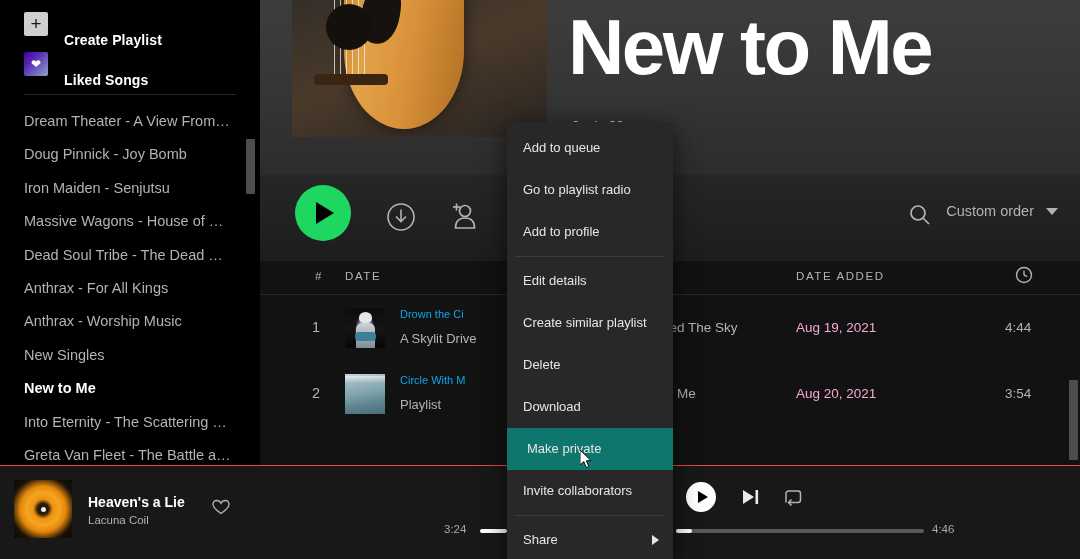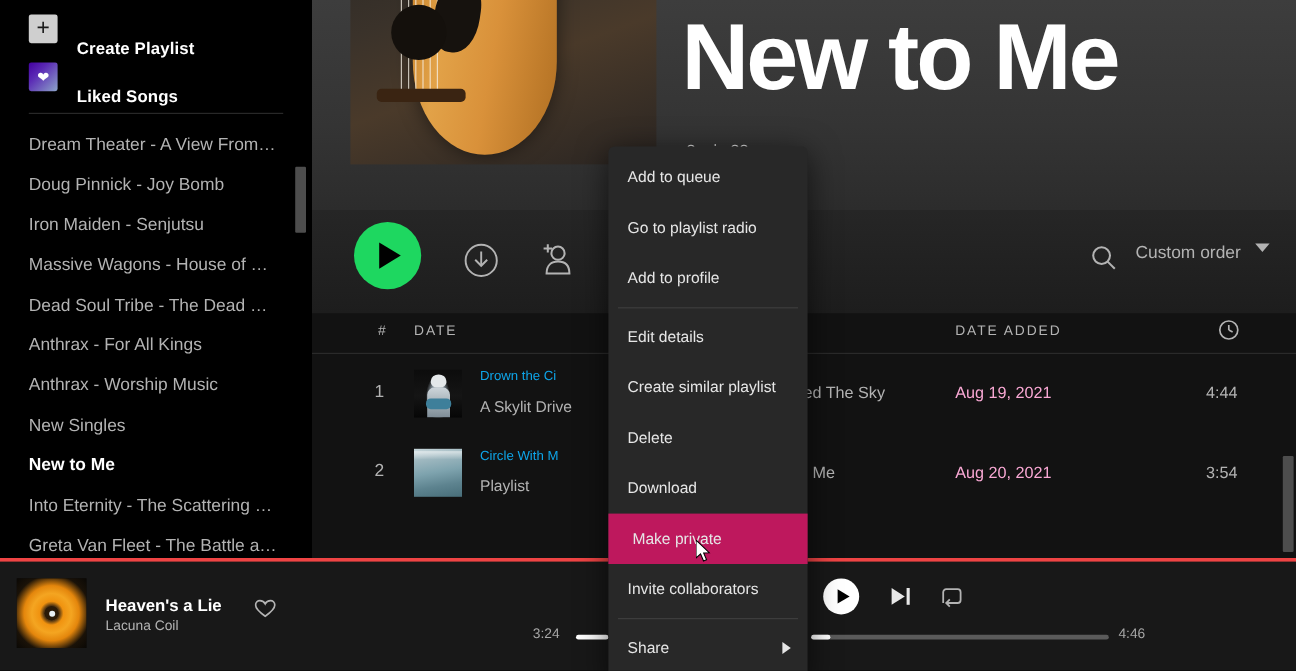"Custom order" #sort-ctl { align-items: flex-start -> center }
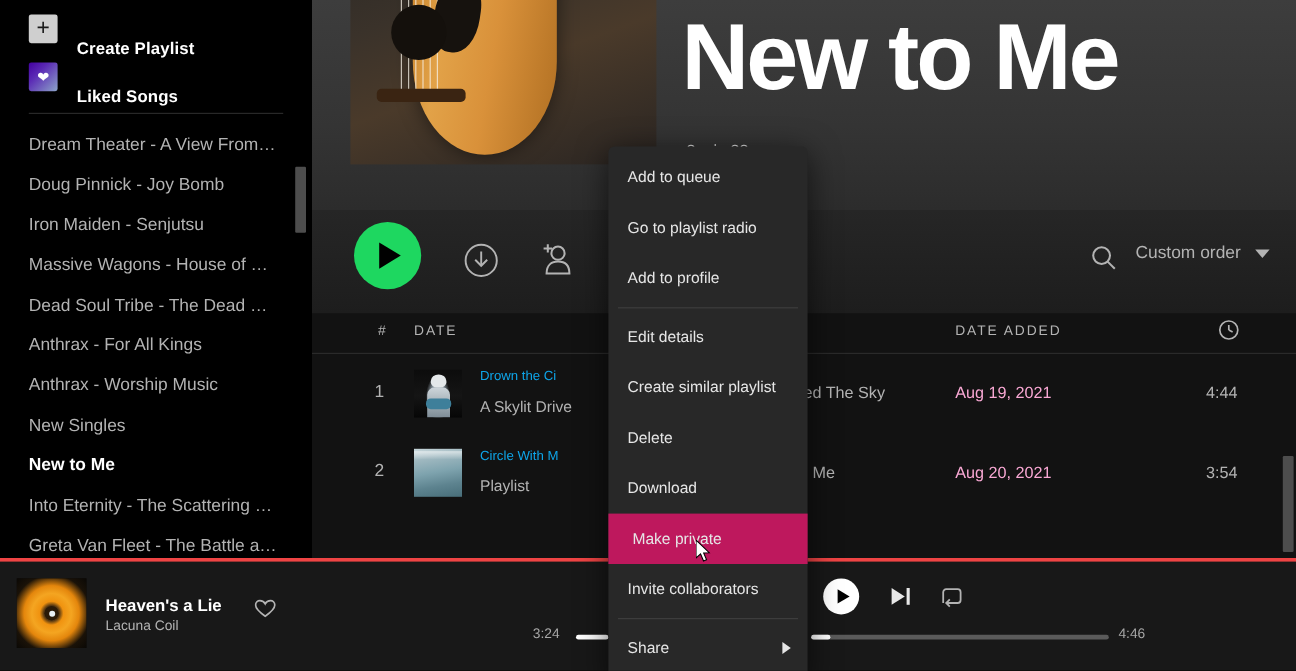"Make private" .ctx-item.hl { background: #be185d -> #0f766e }
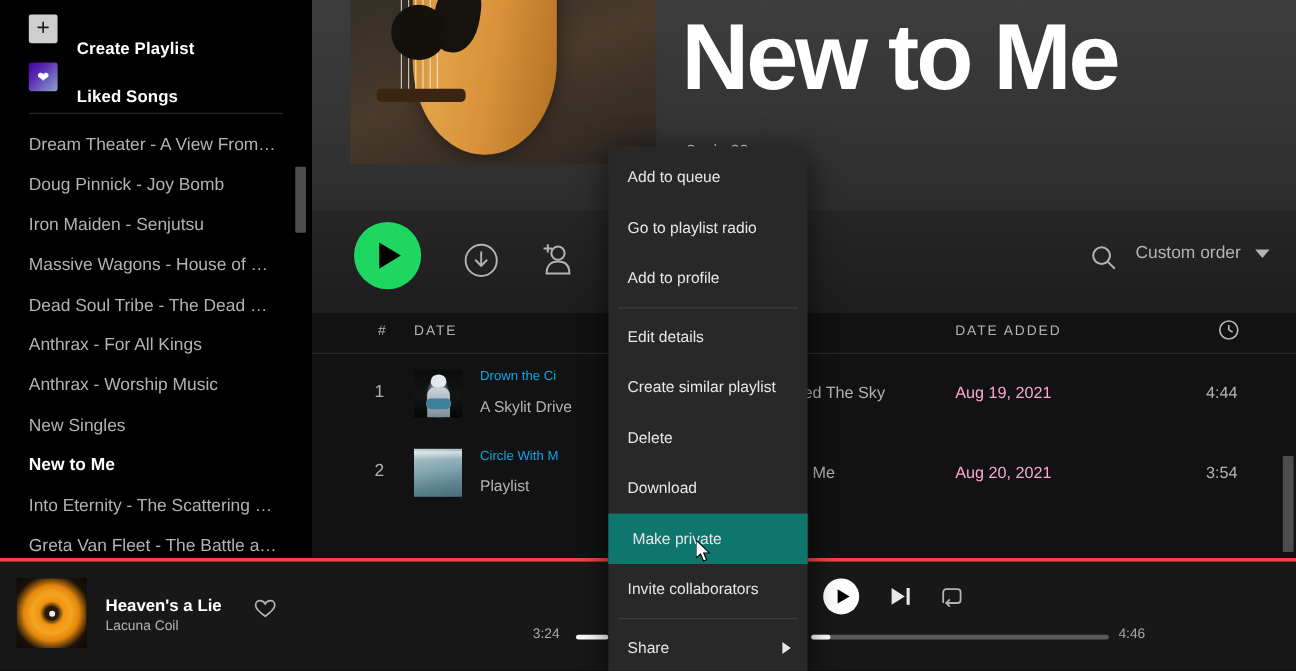"Heaven's a Lie" #player { border-top: 3px solid #ef4444 -> 1px solid #ef4444 }
